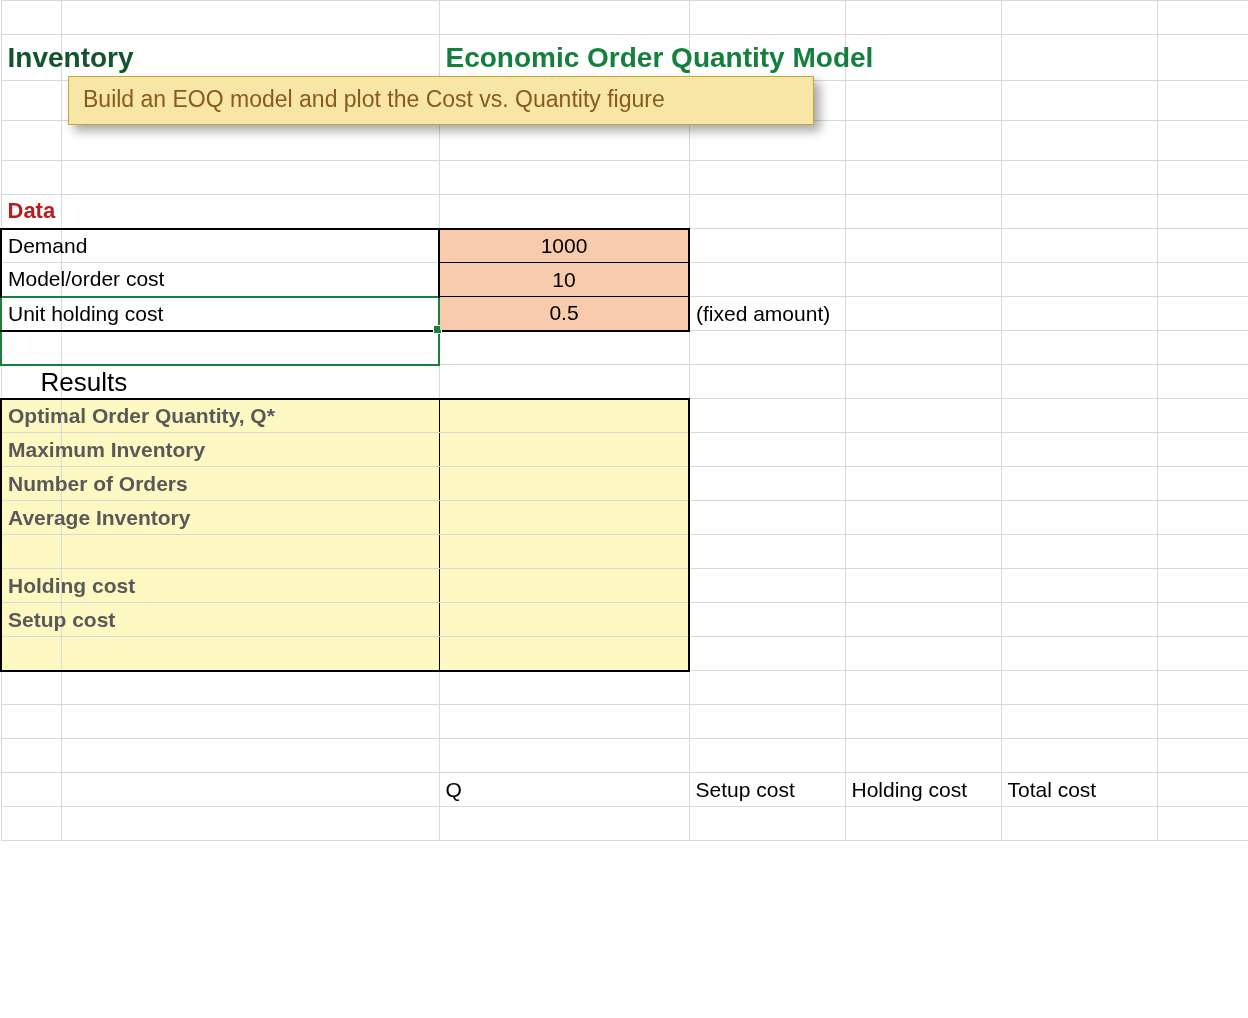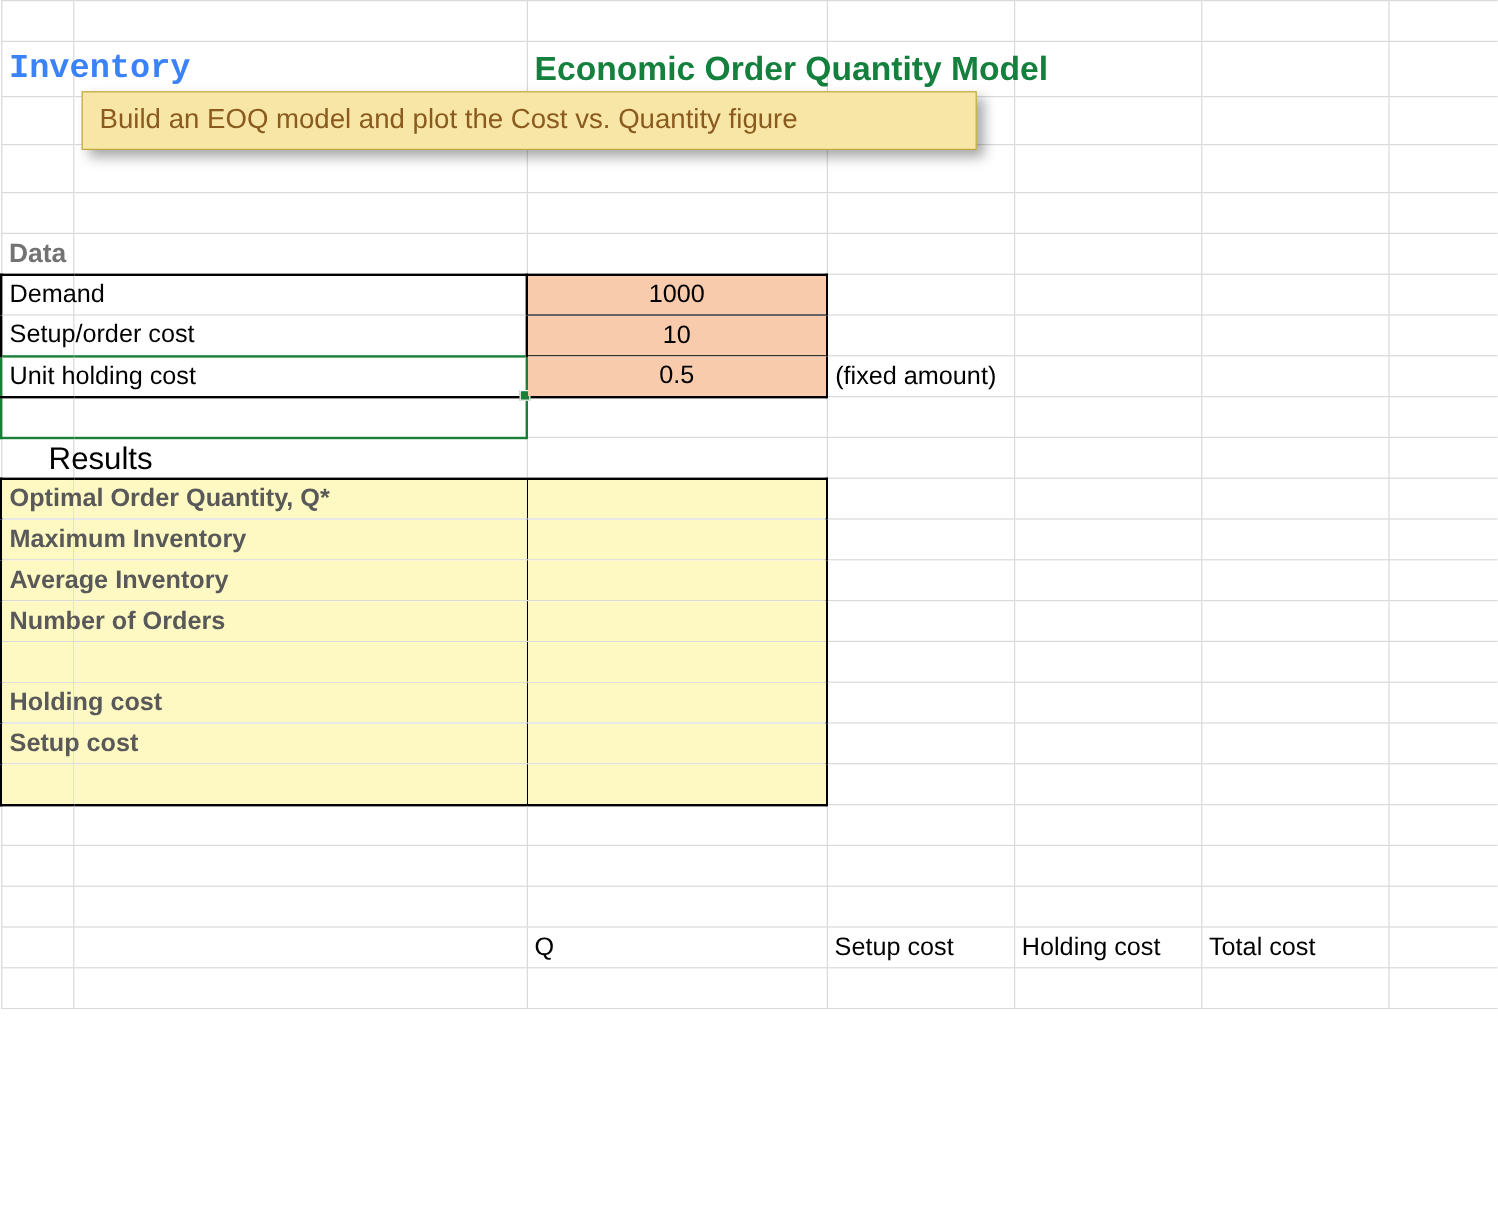"Inventory" .title-left { color: #3b82f6 -> #14532d; font-family: Liberation Mono, monospace -> none }
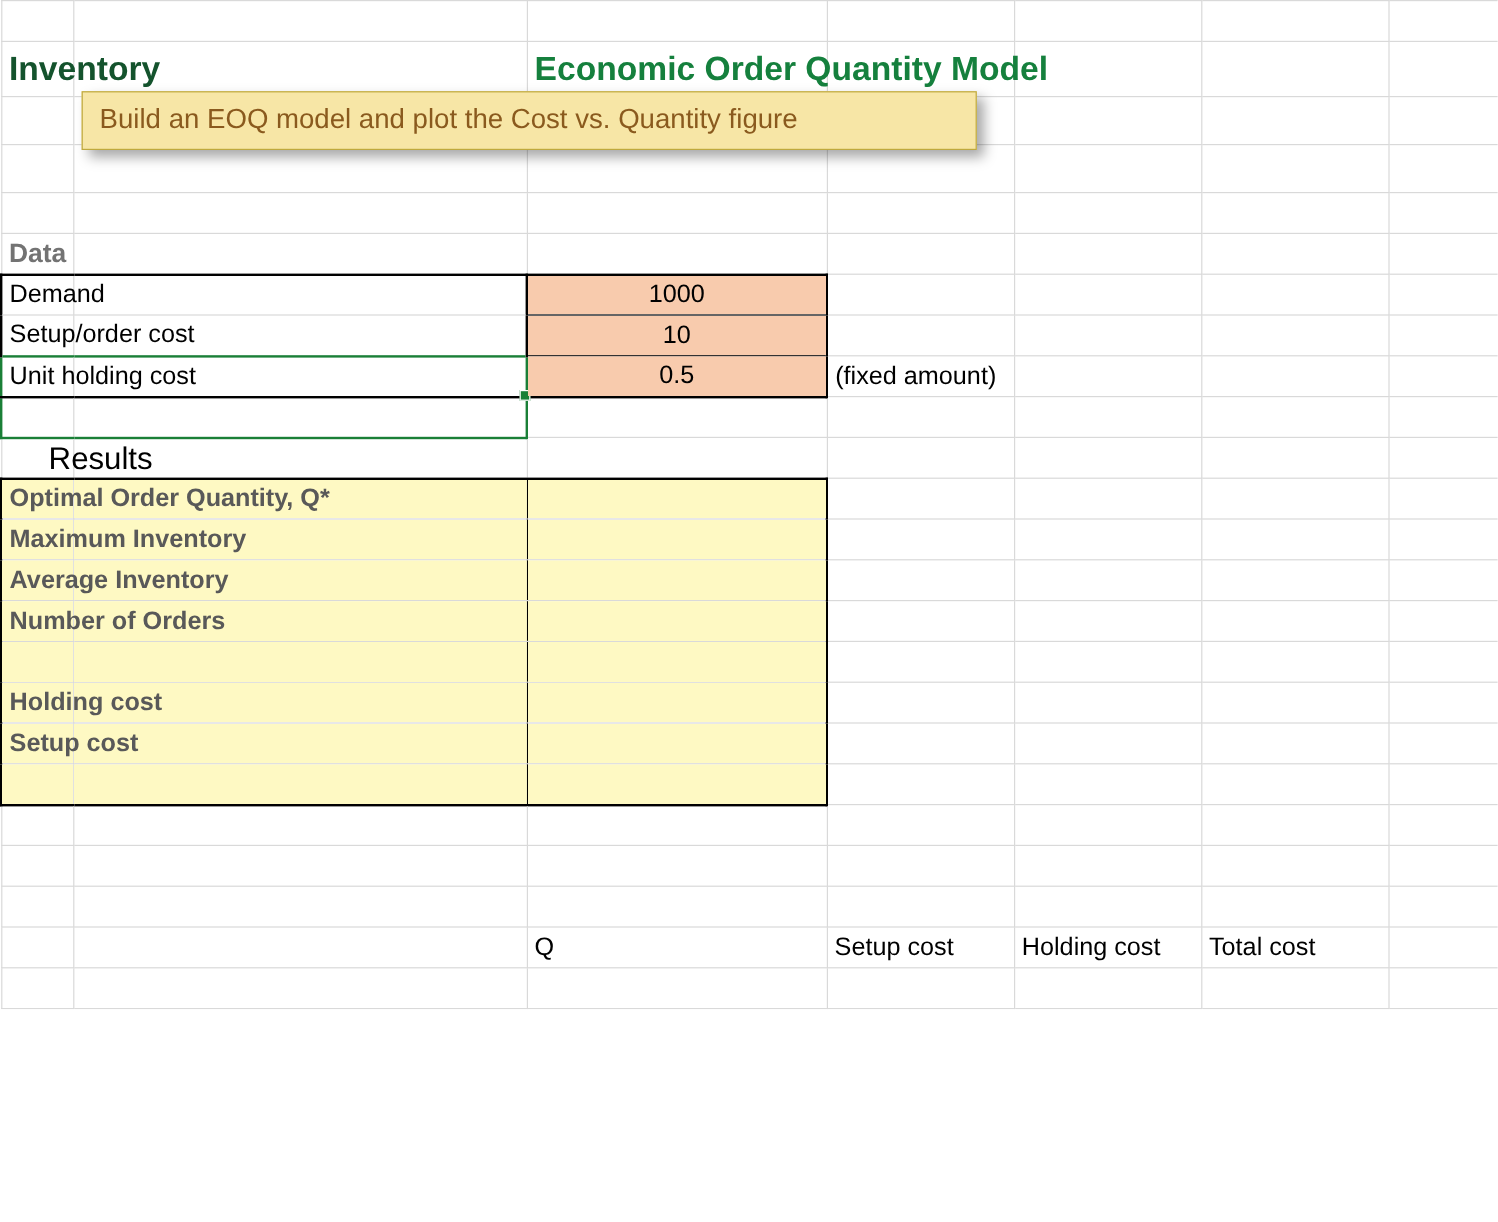"Data" .section-data { color: #737373 -> #b91c1c }
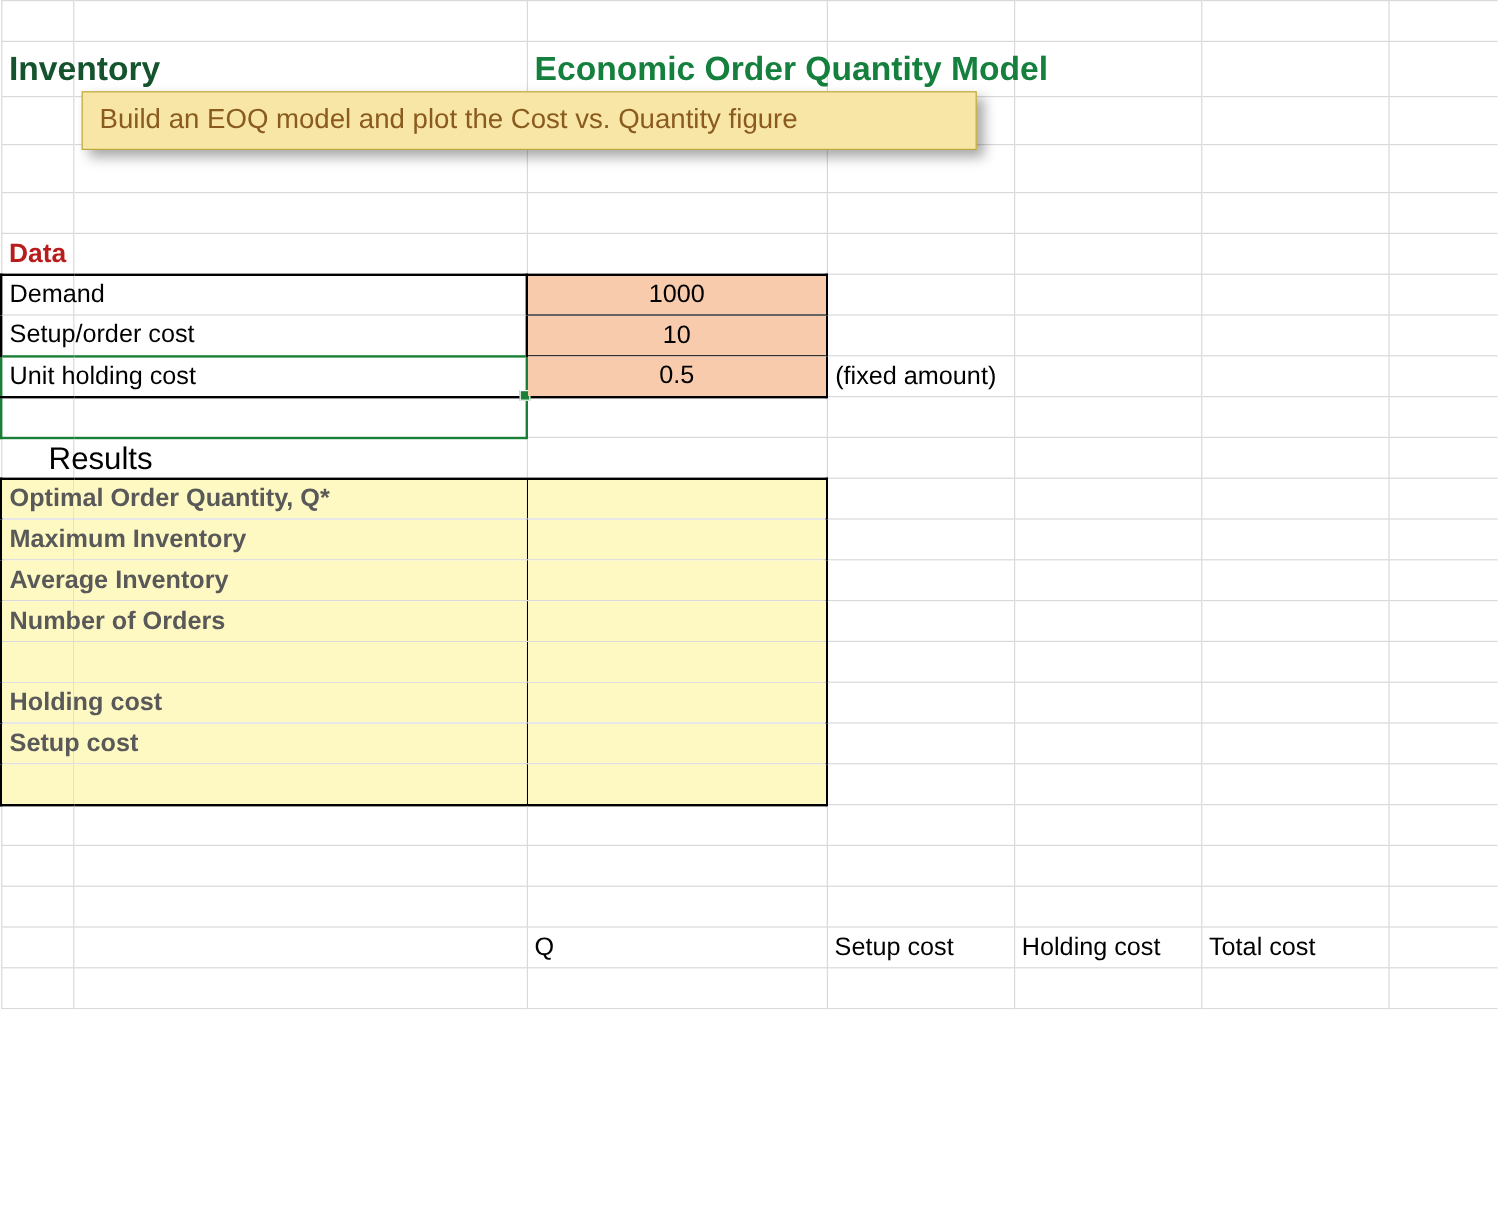"Setup/order cost" span { text: Setup/order -> Model/order }
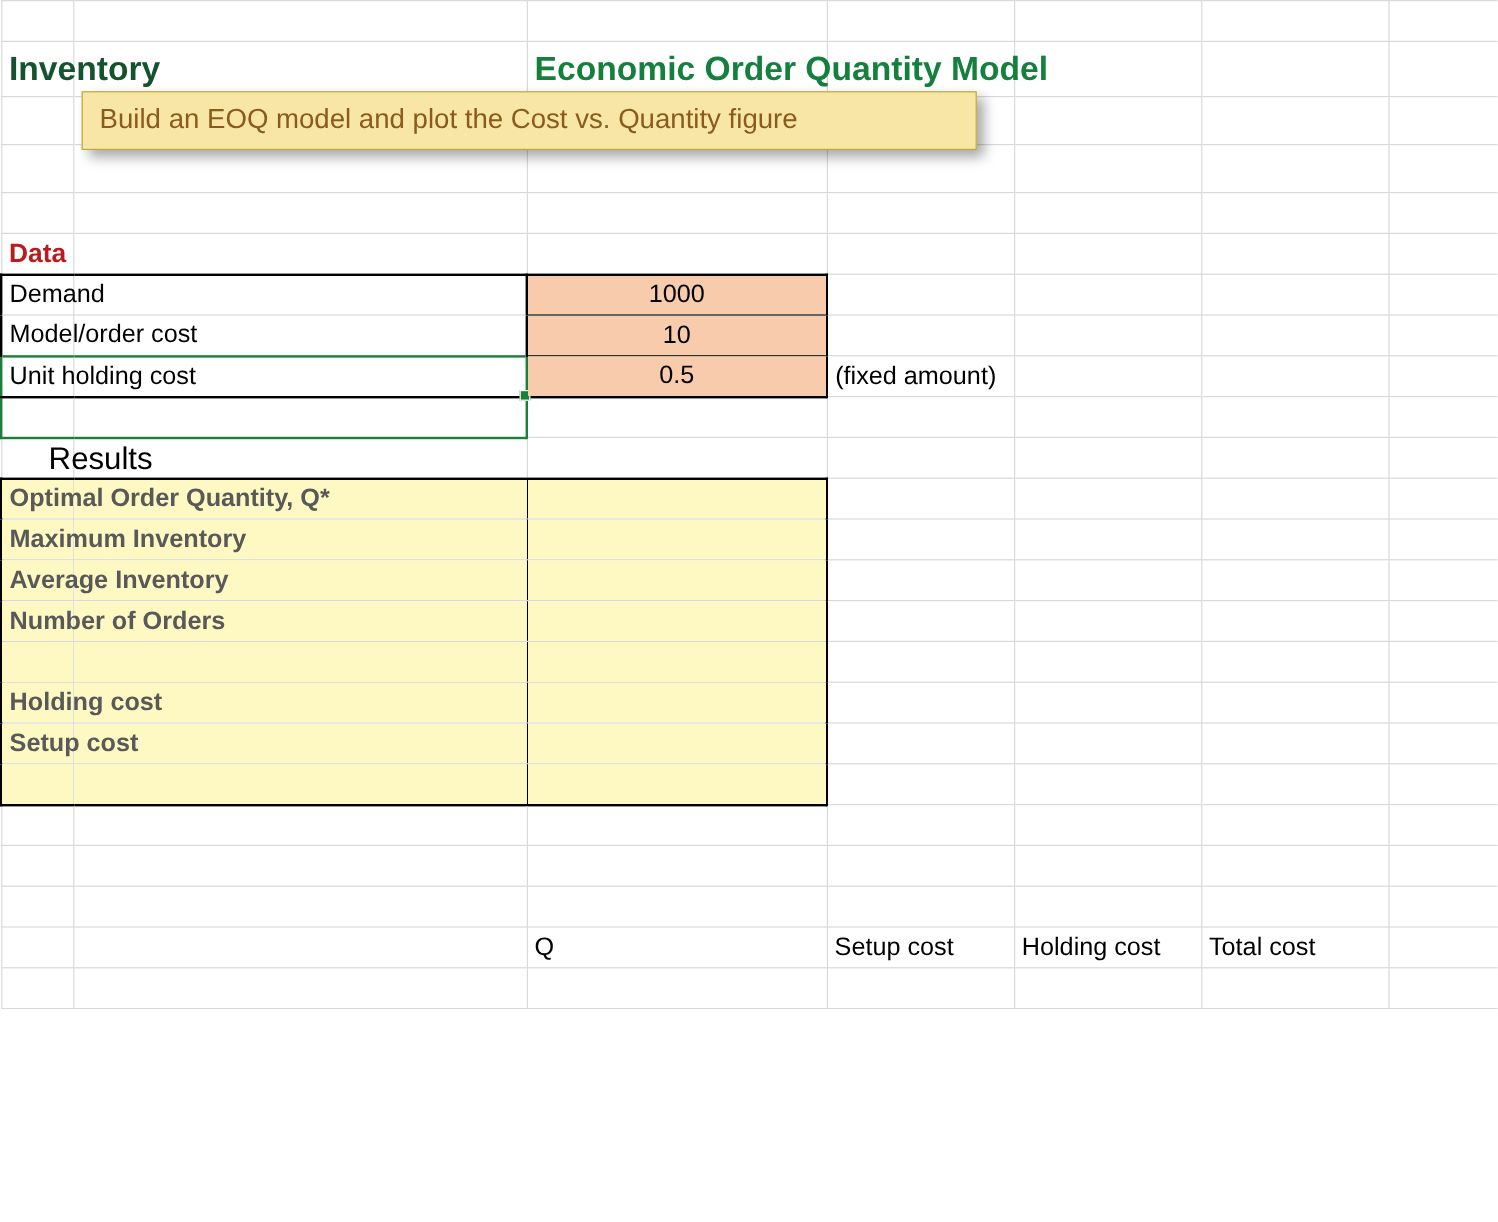"Average Inventory" tr { order: before "Number of Orders" -> after "Number of Orders" }
